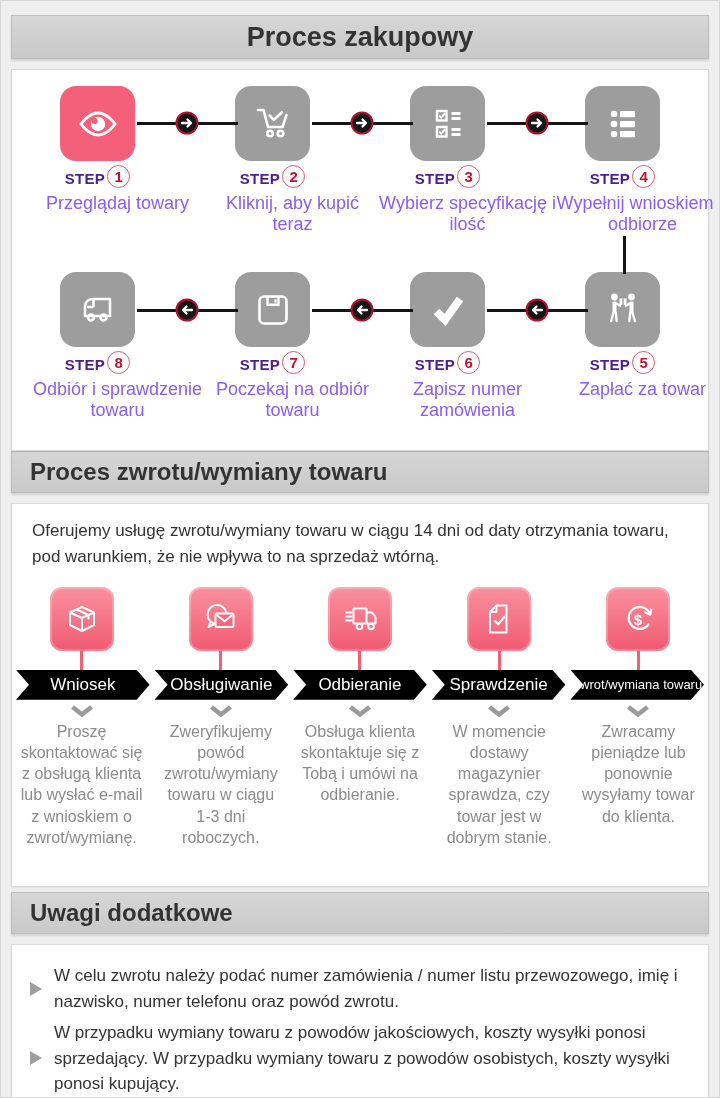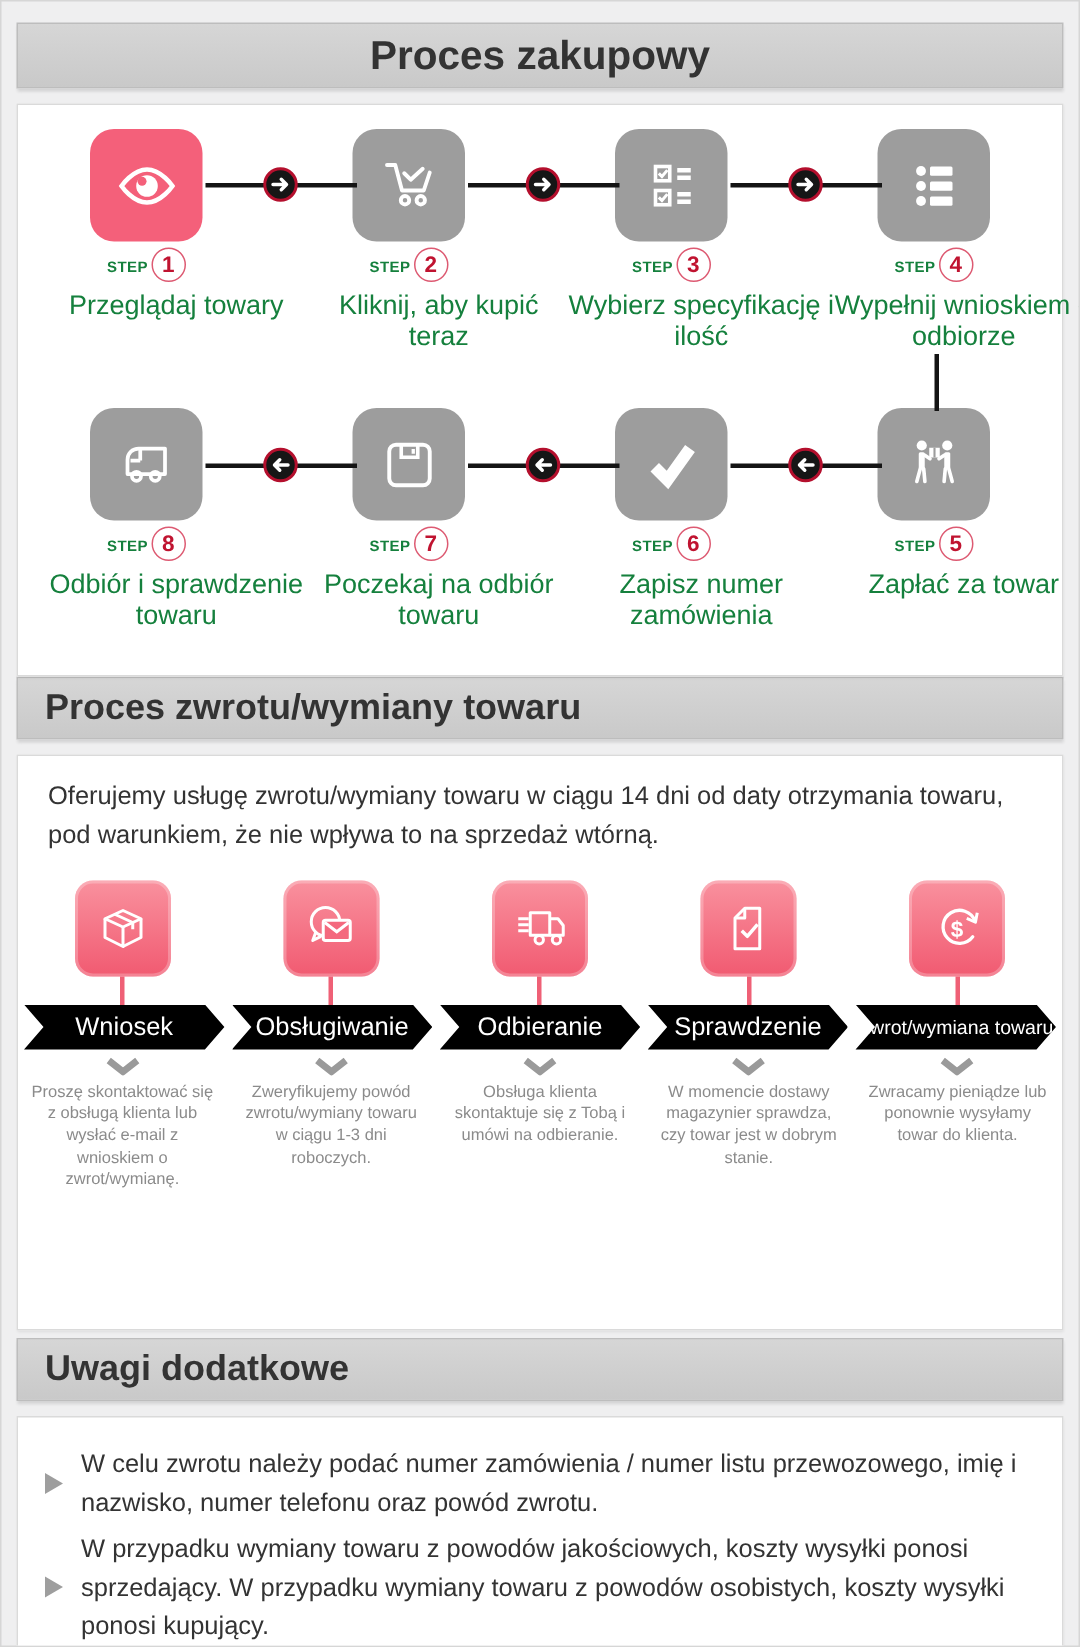"STEP" .step-word { color: #15803d -> #4c1d95; font-size: 10px -> 15px }
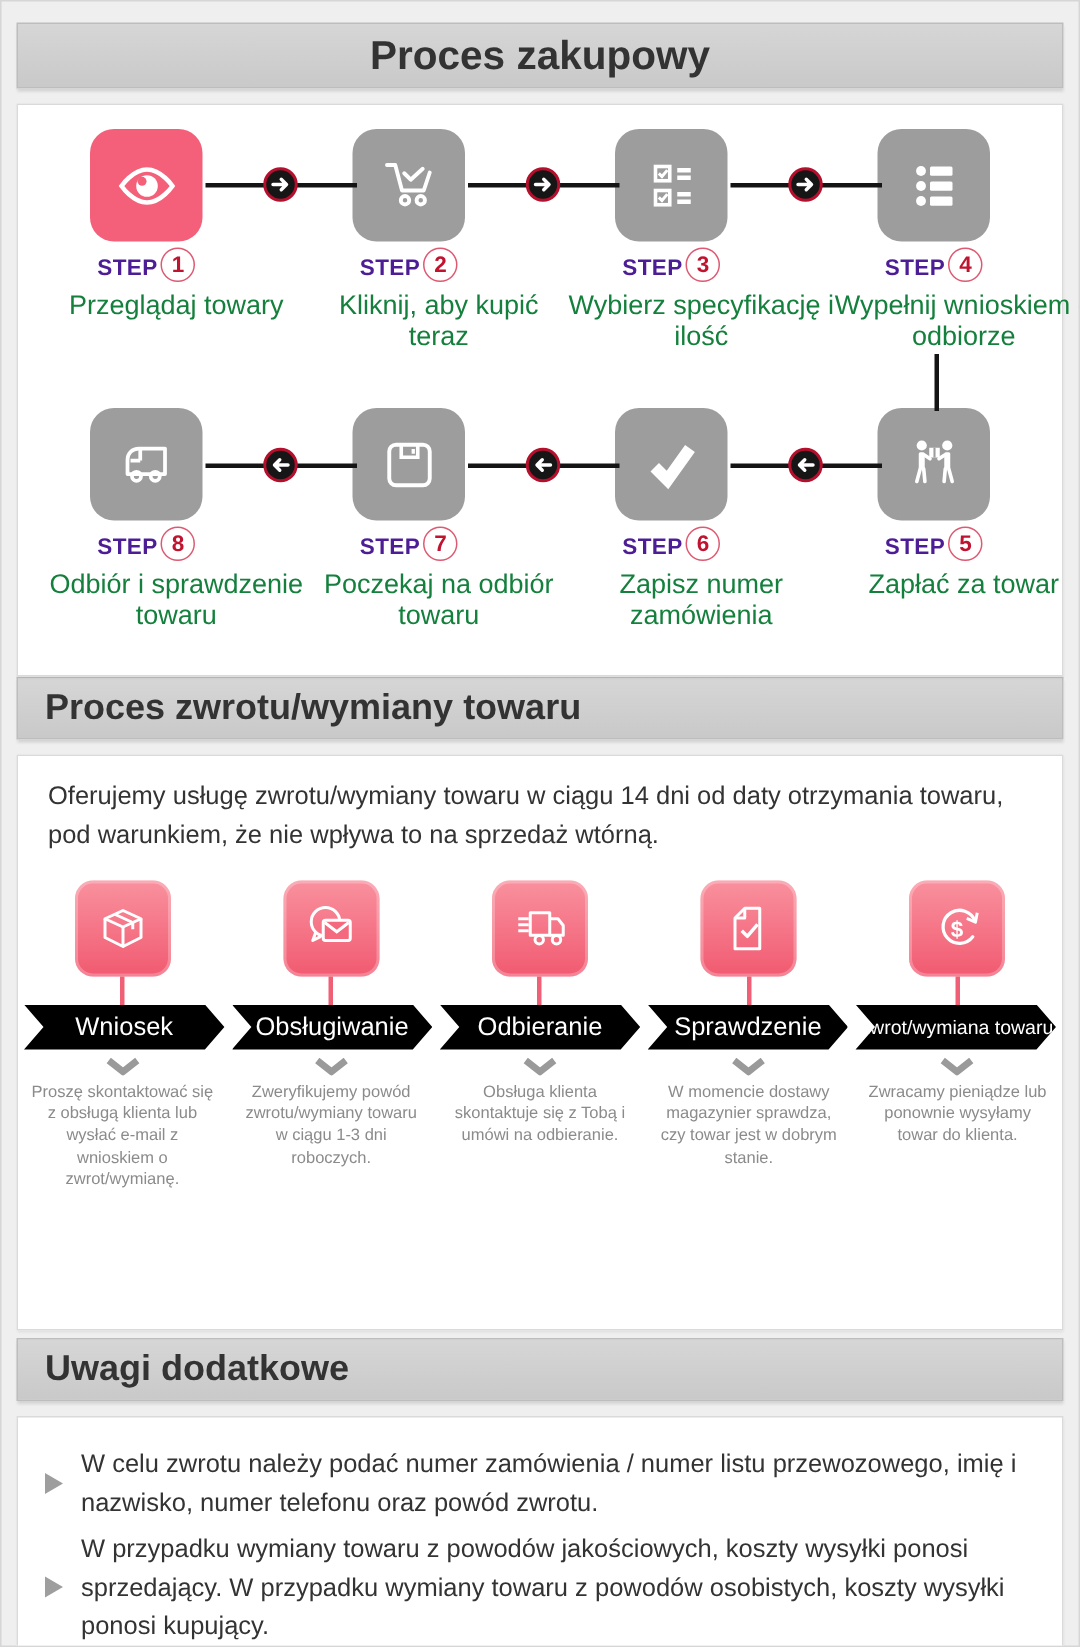"Przeglądaj towary" .step-desc { color: #15803d -> #8b5cf6 }
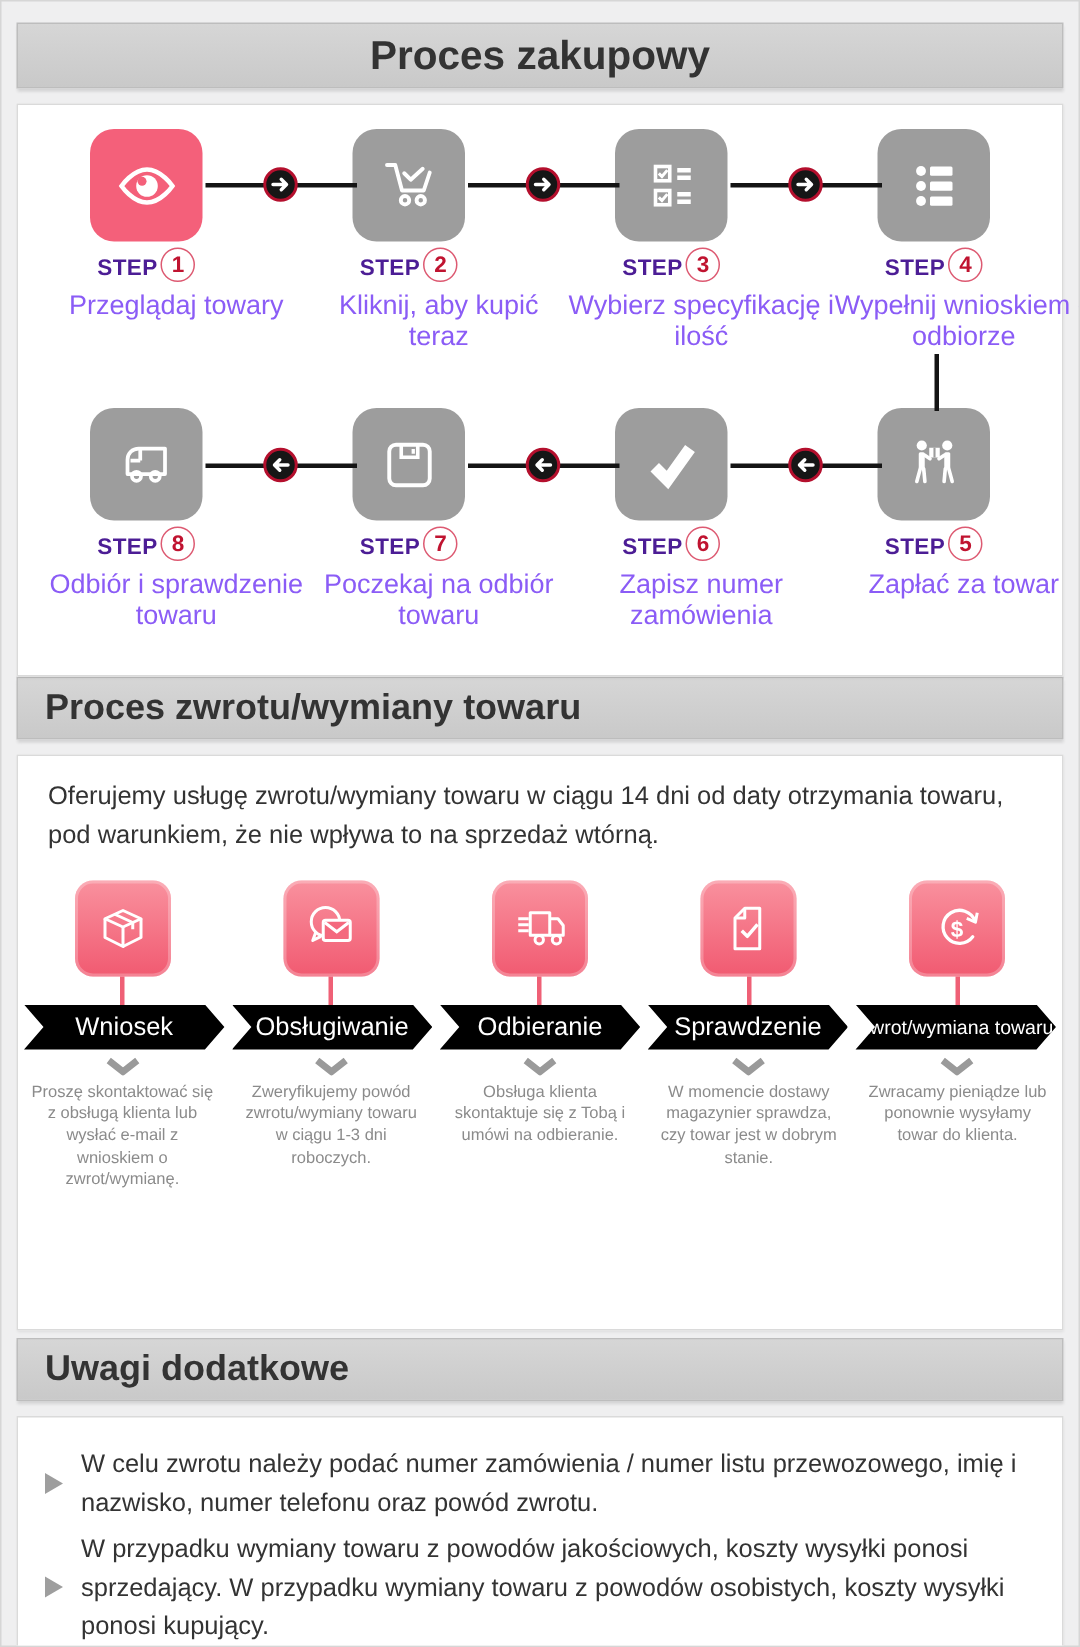"Proszę skontaktować się z obsługą" .stage-desc { font-size: 11px -> 16px }
